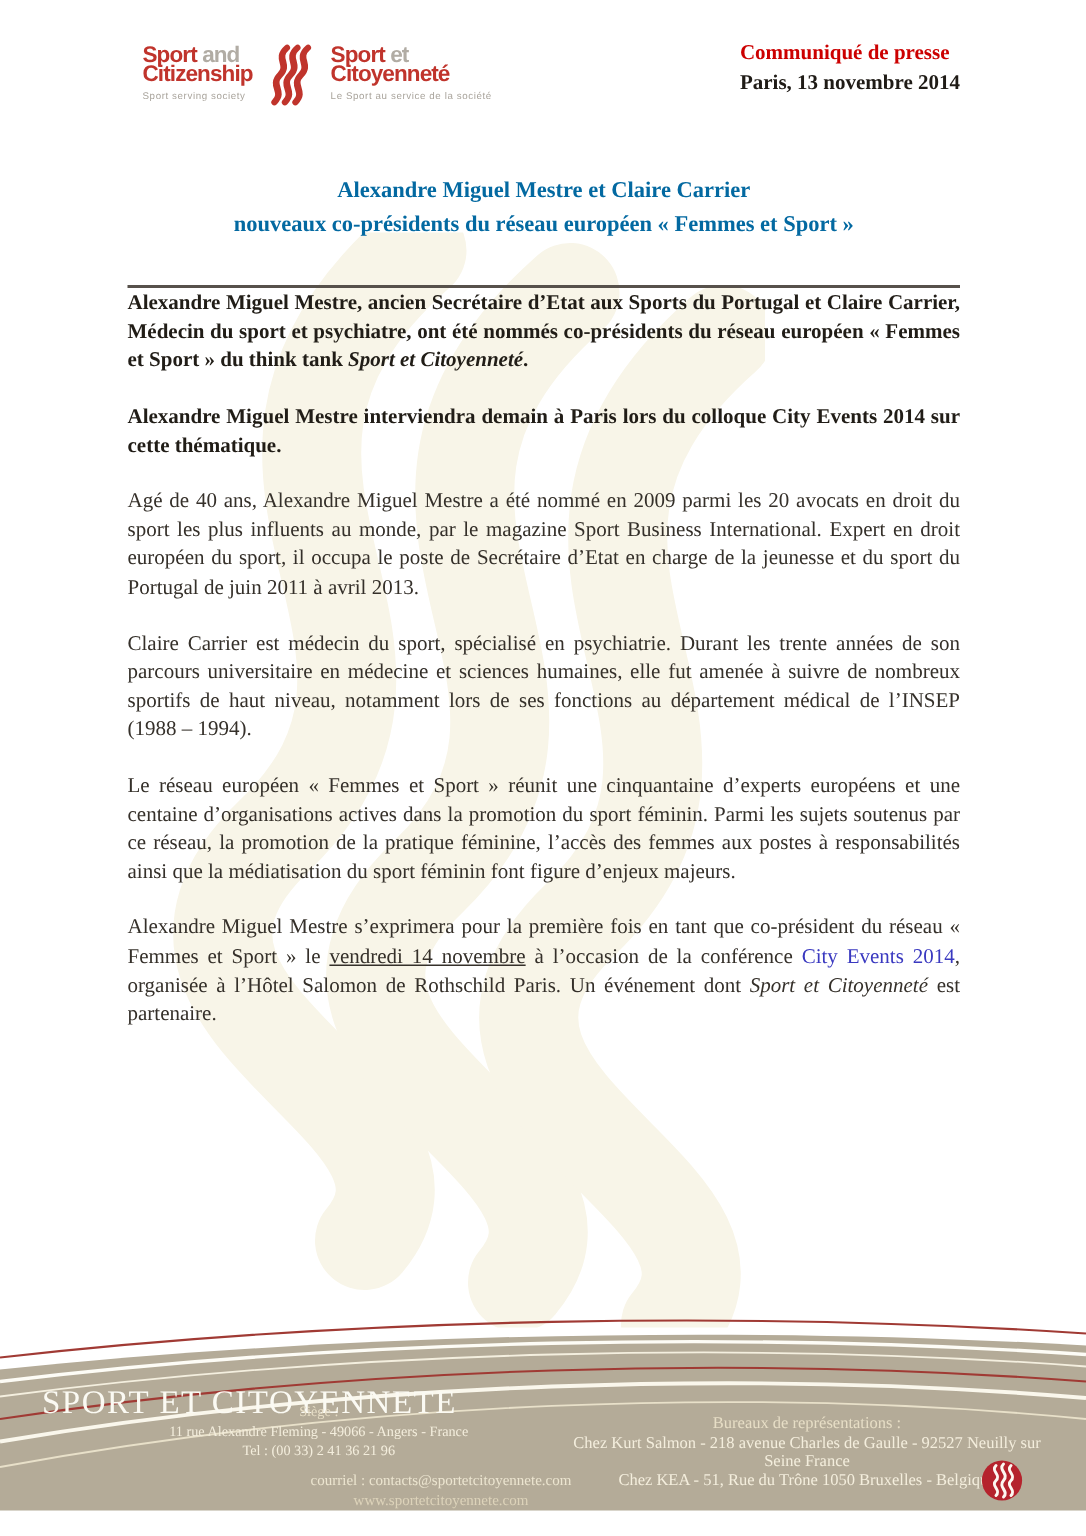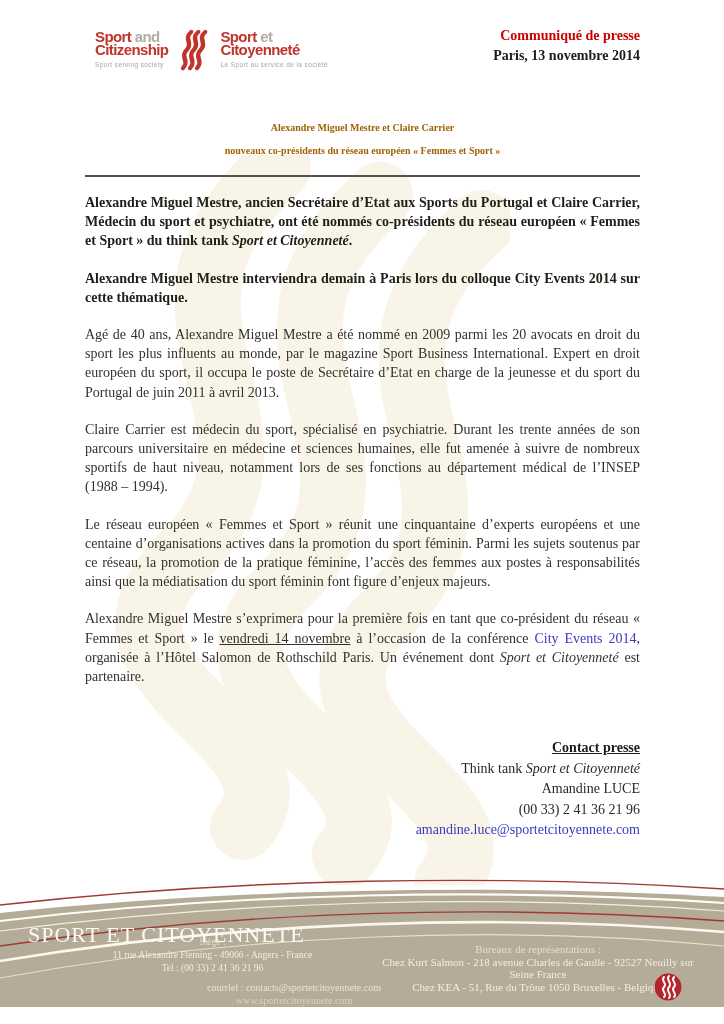"Communiqué de presse" .press-meta { text-align: right -> none }
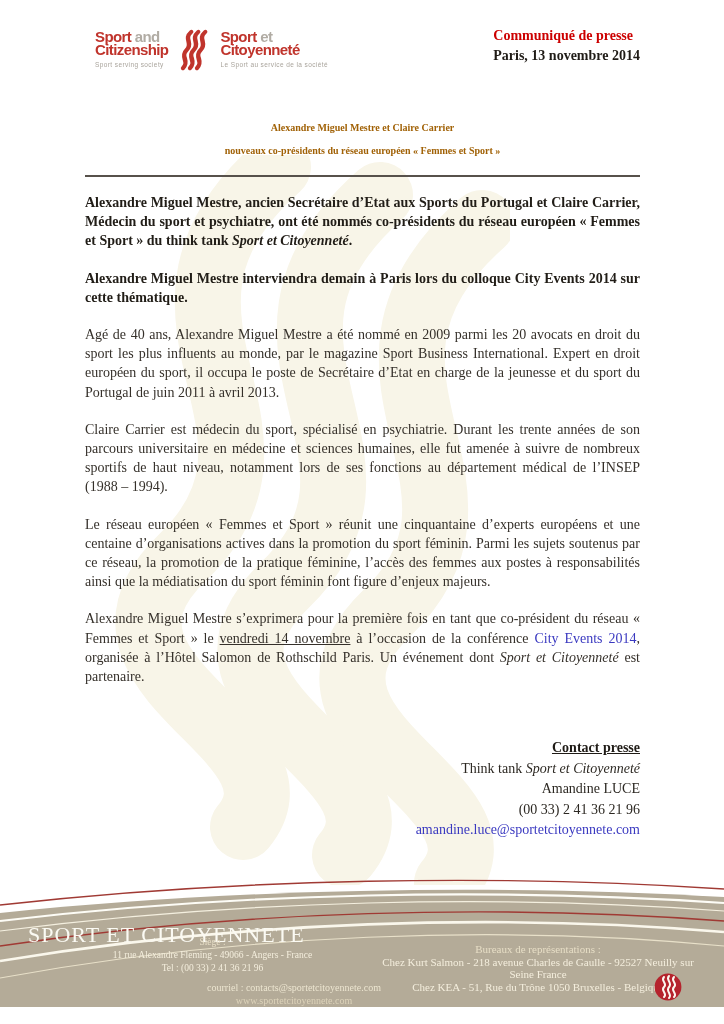"Alexandre Miguel Mestre et Claire" .title-block { color: #a16207 -> #0369a1; font-size: 10px -> 15px; padding-bottom: 13px -> 28px }
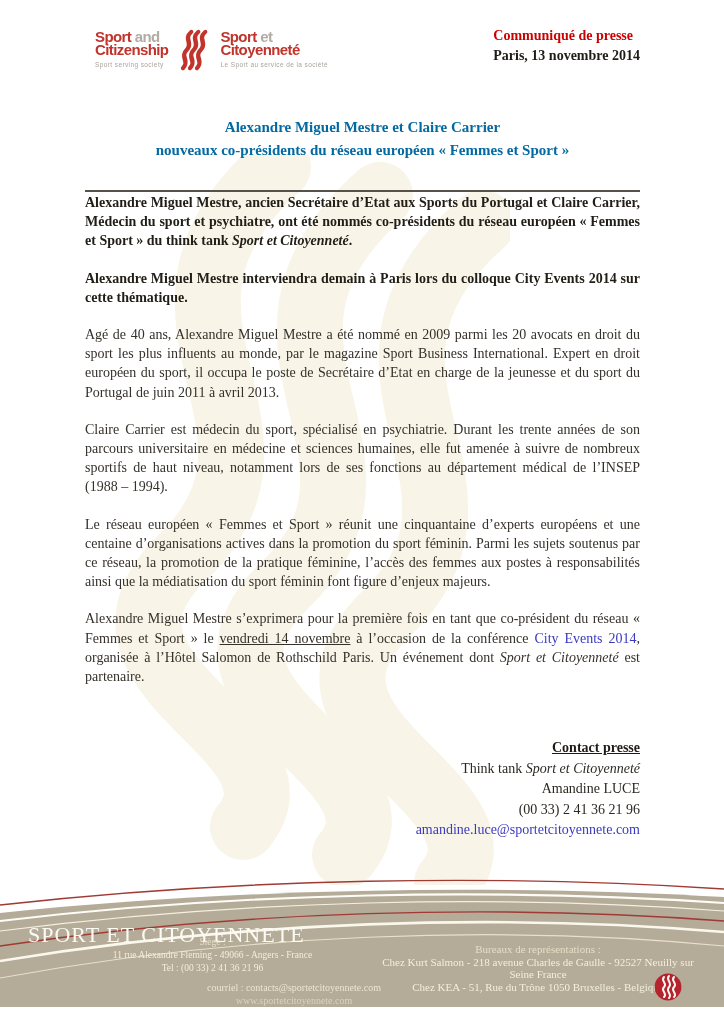"Contact presse" aside.contact { html: <aside> <div>Contact presse</div> <div><span>Think tank </span><span>Sport et Citoyenneté</span></div> <div>Amandine LUCE</div> <div>(00 33) 2 41 36 21 96</div> <div><a>amandine.luce@sportetcitoyennete.com</a></div> </aside> -> none }
